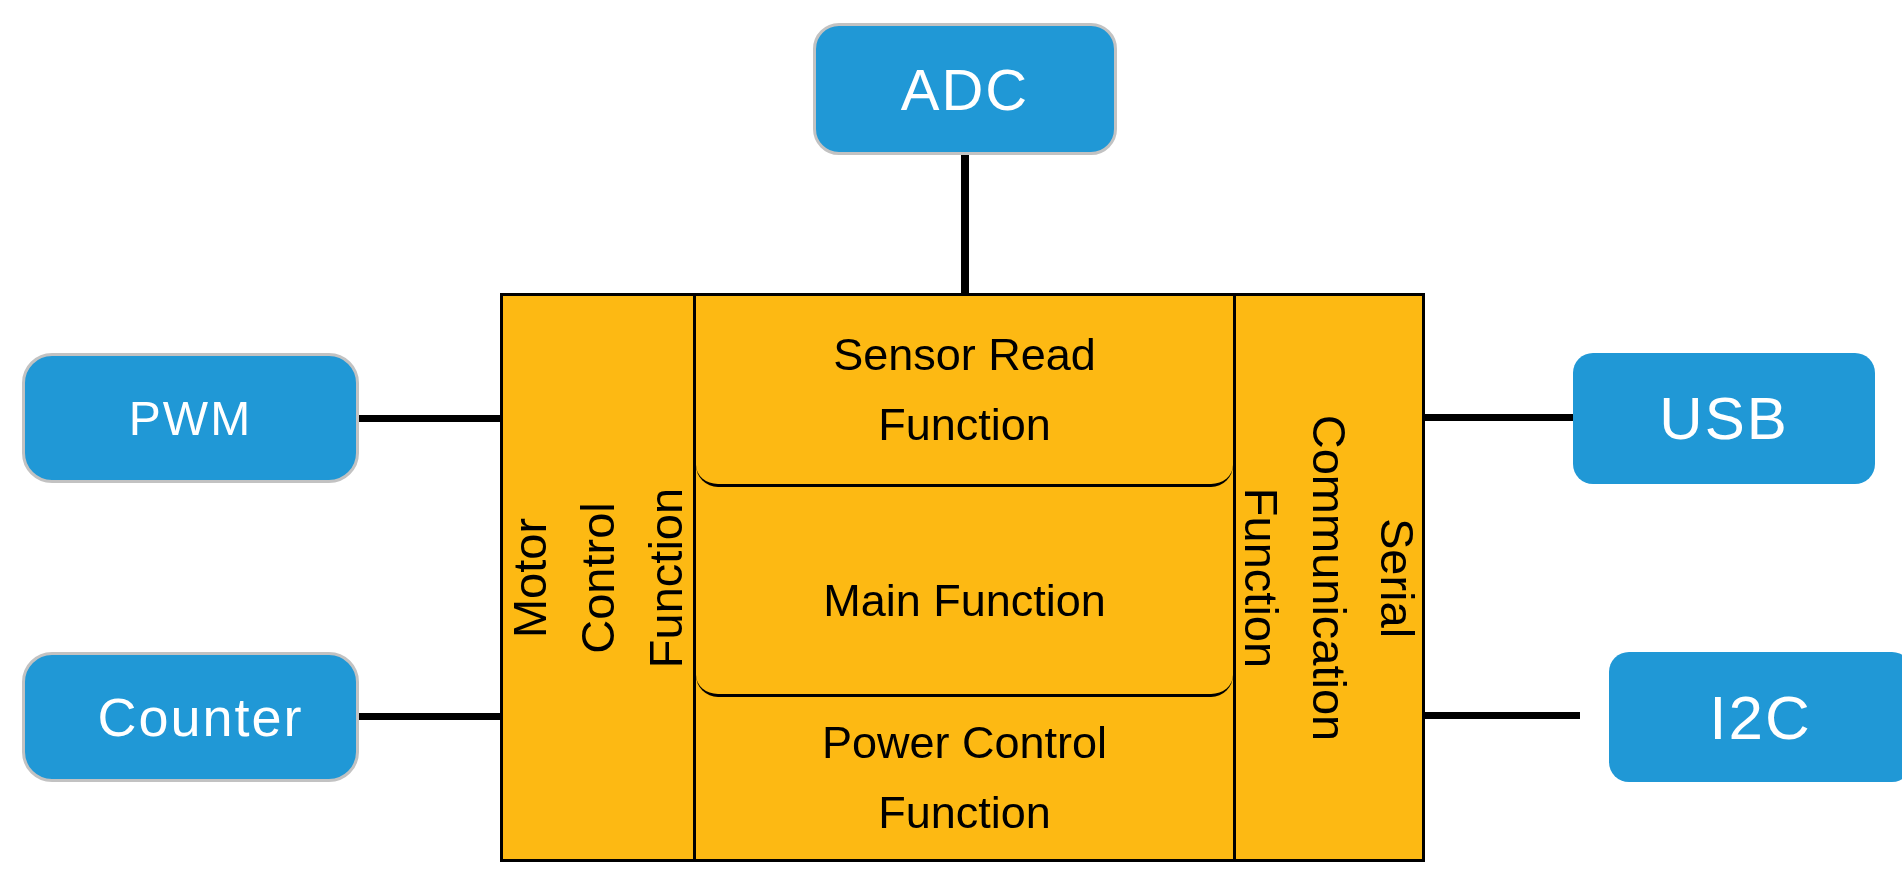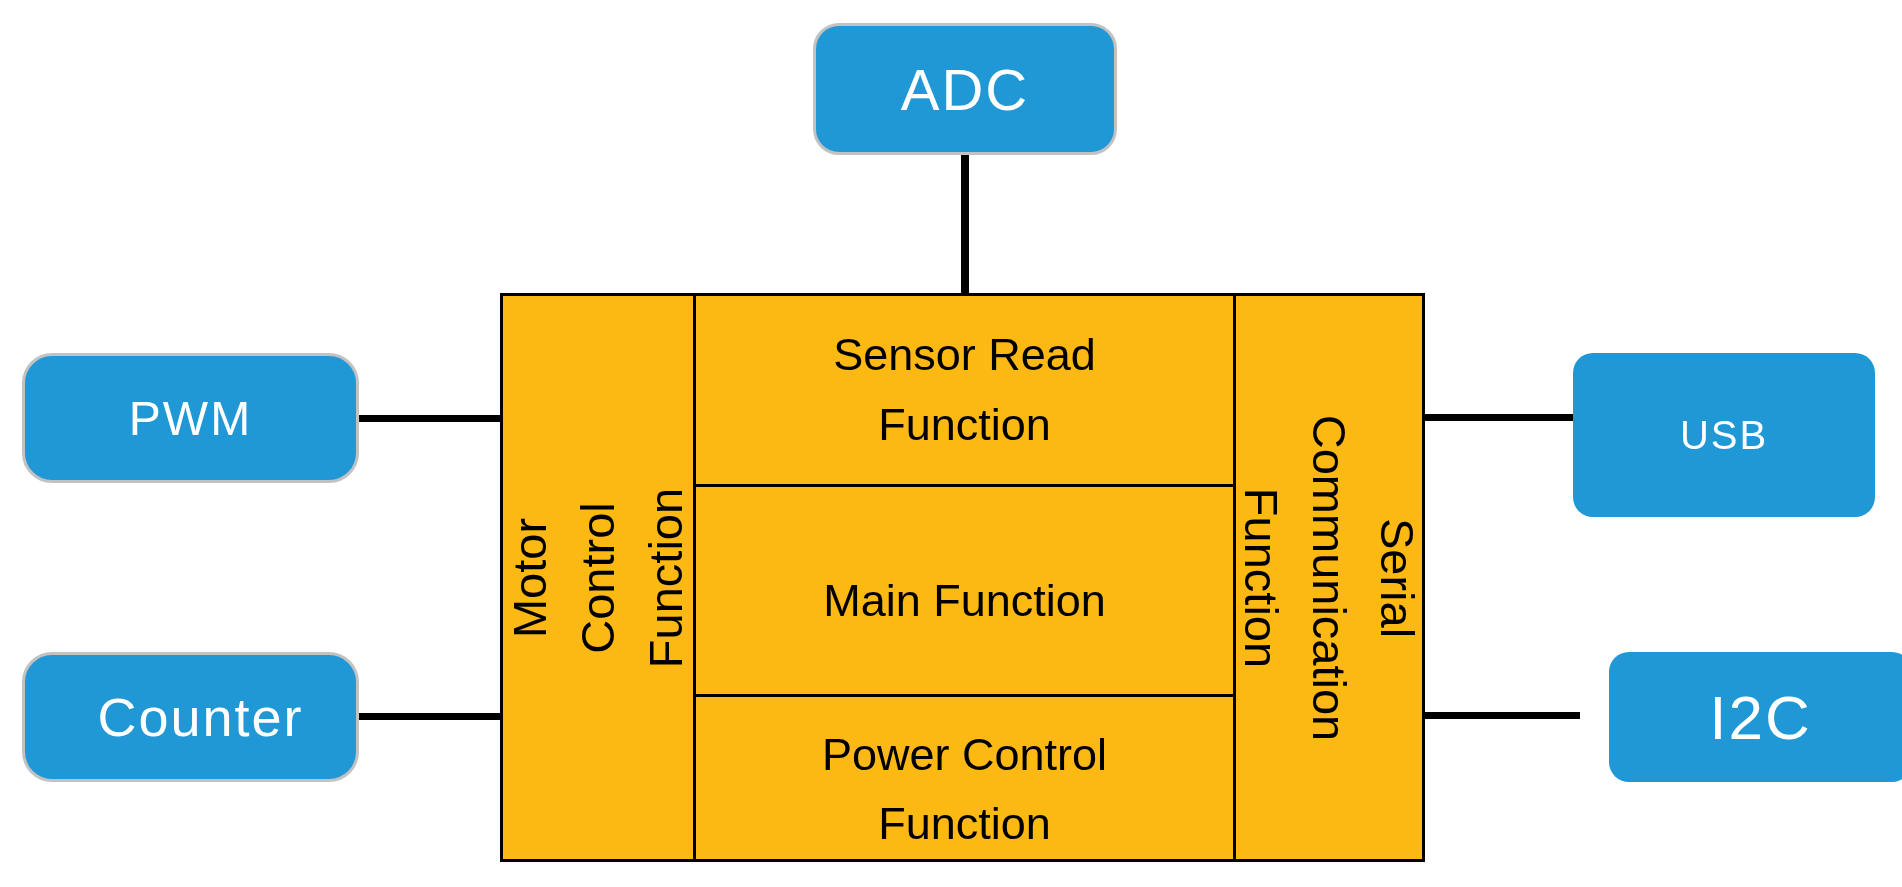"Sensor Read" .core-row { border-radius: none -> 22px }
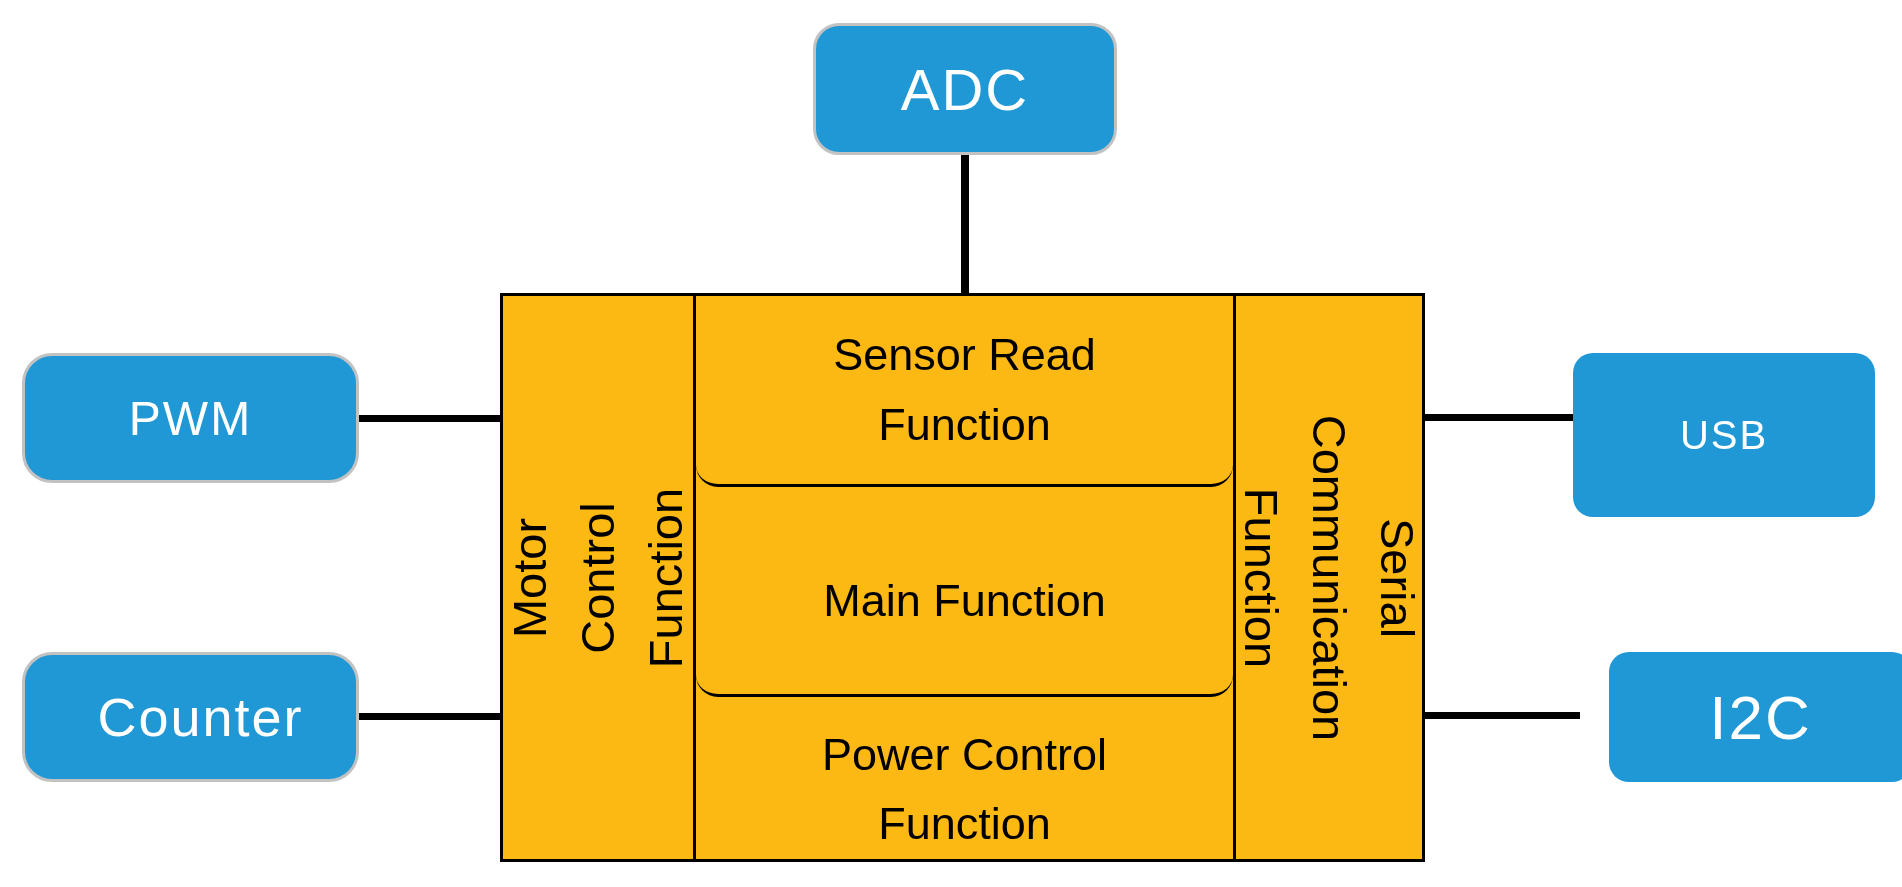"USB" .node-usb { font-size: 40px -> 60px; height: 164px -> 131px }
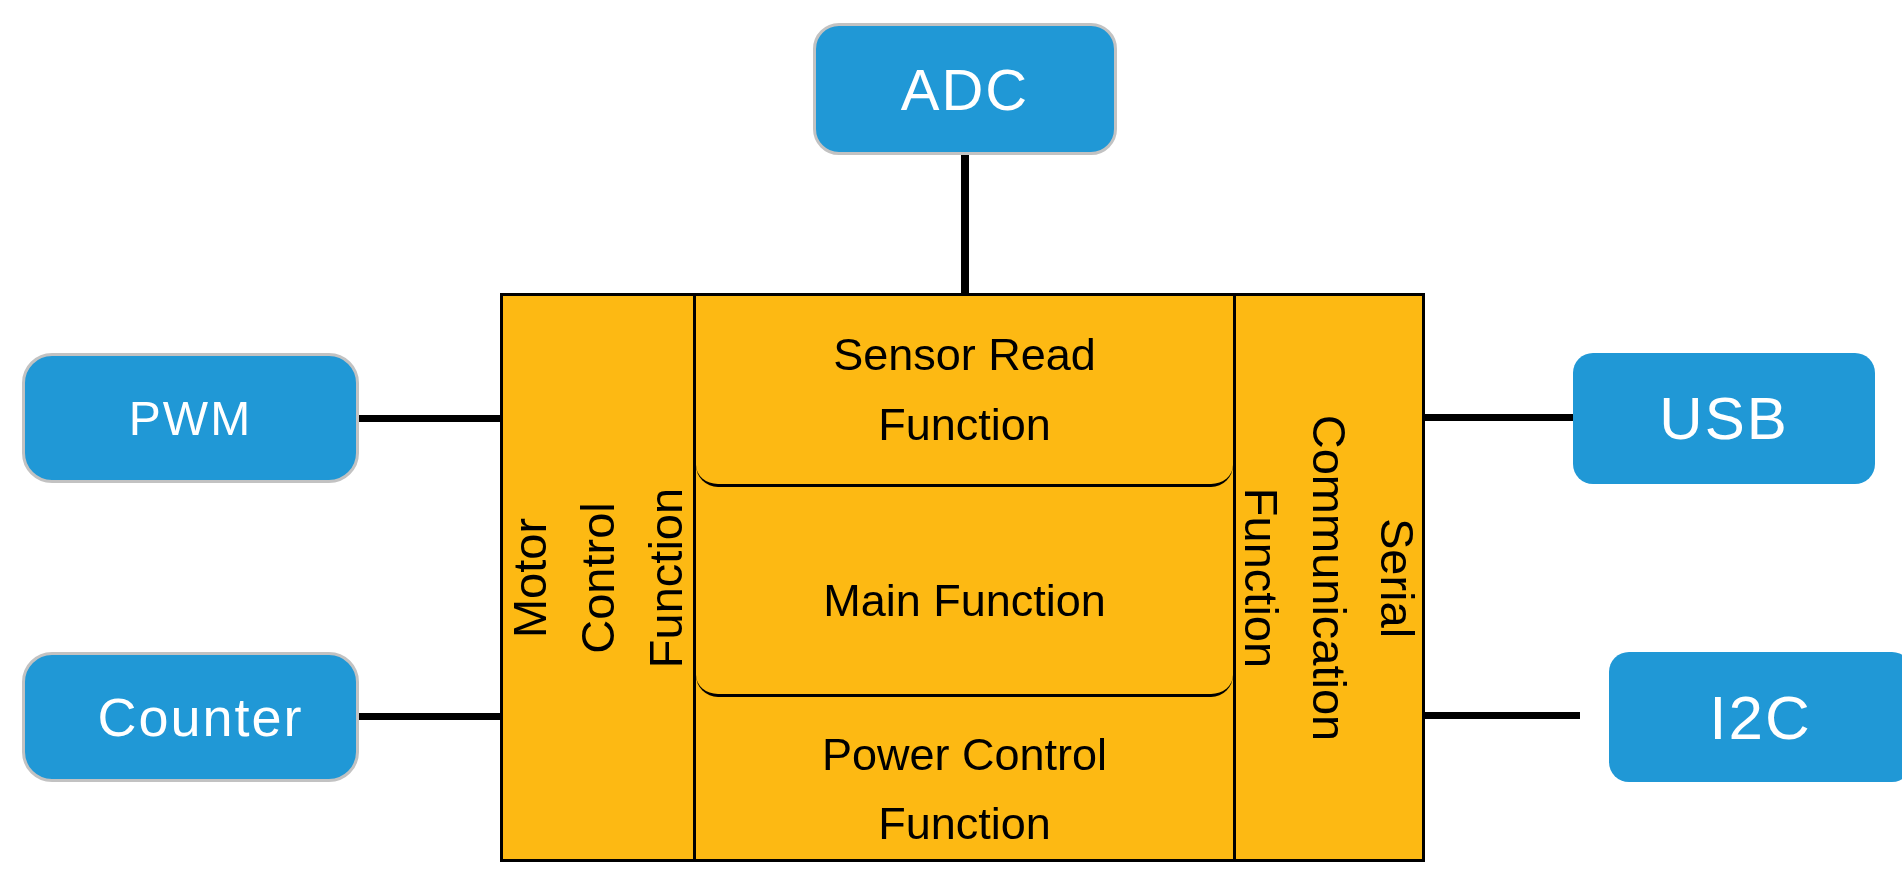"Power Control" .row-power { align-items: flex-end -> none }
